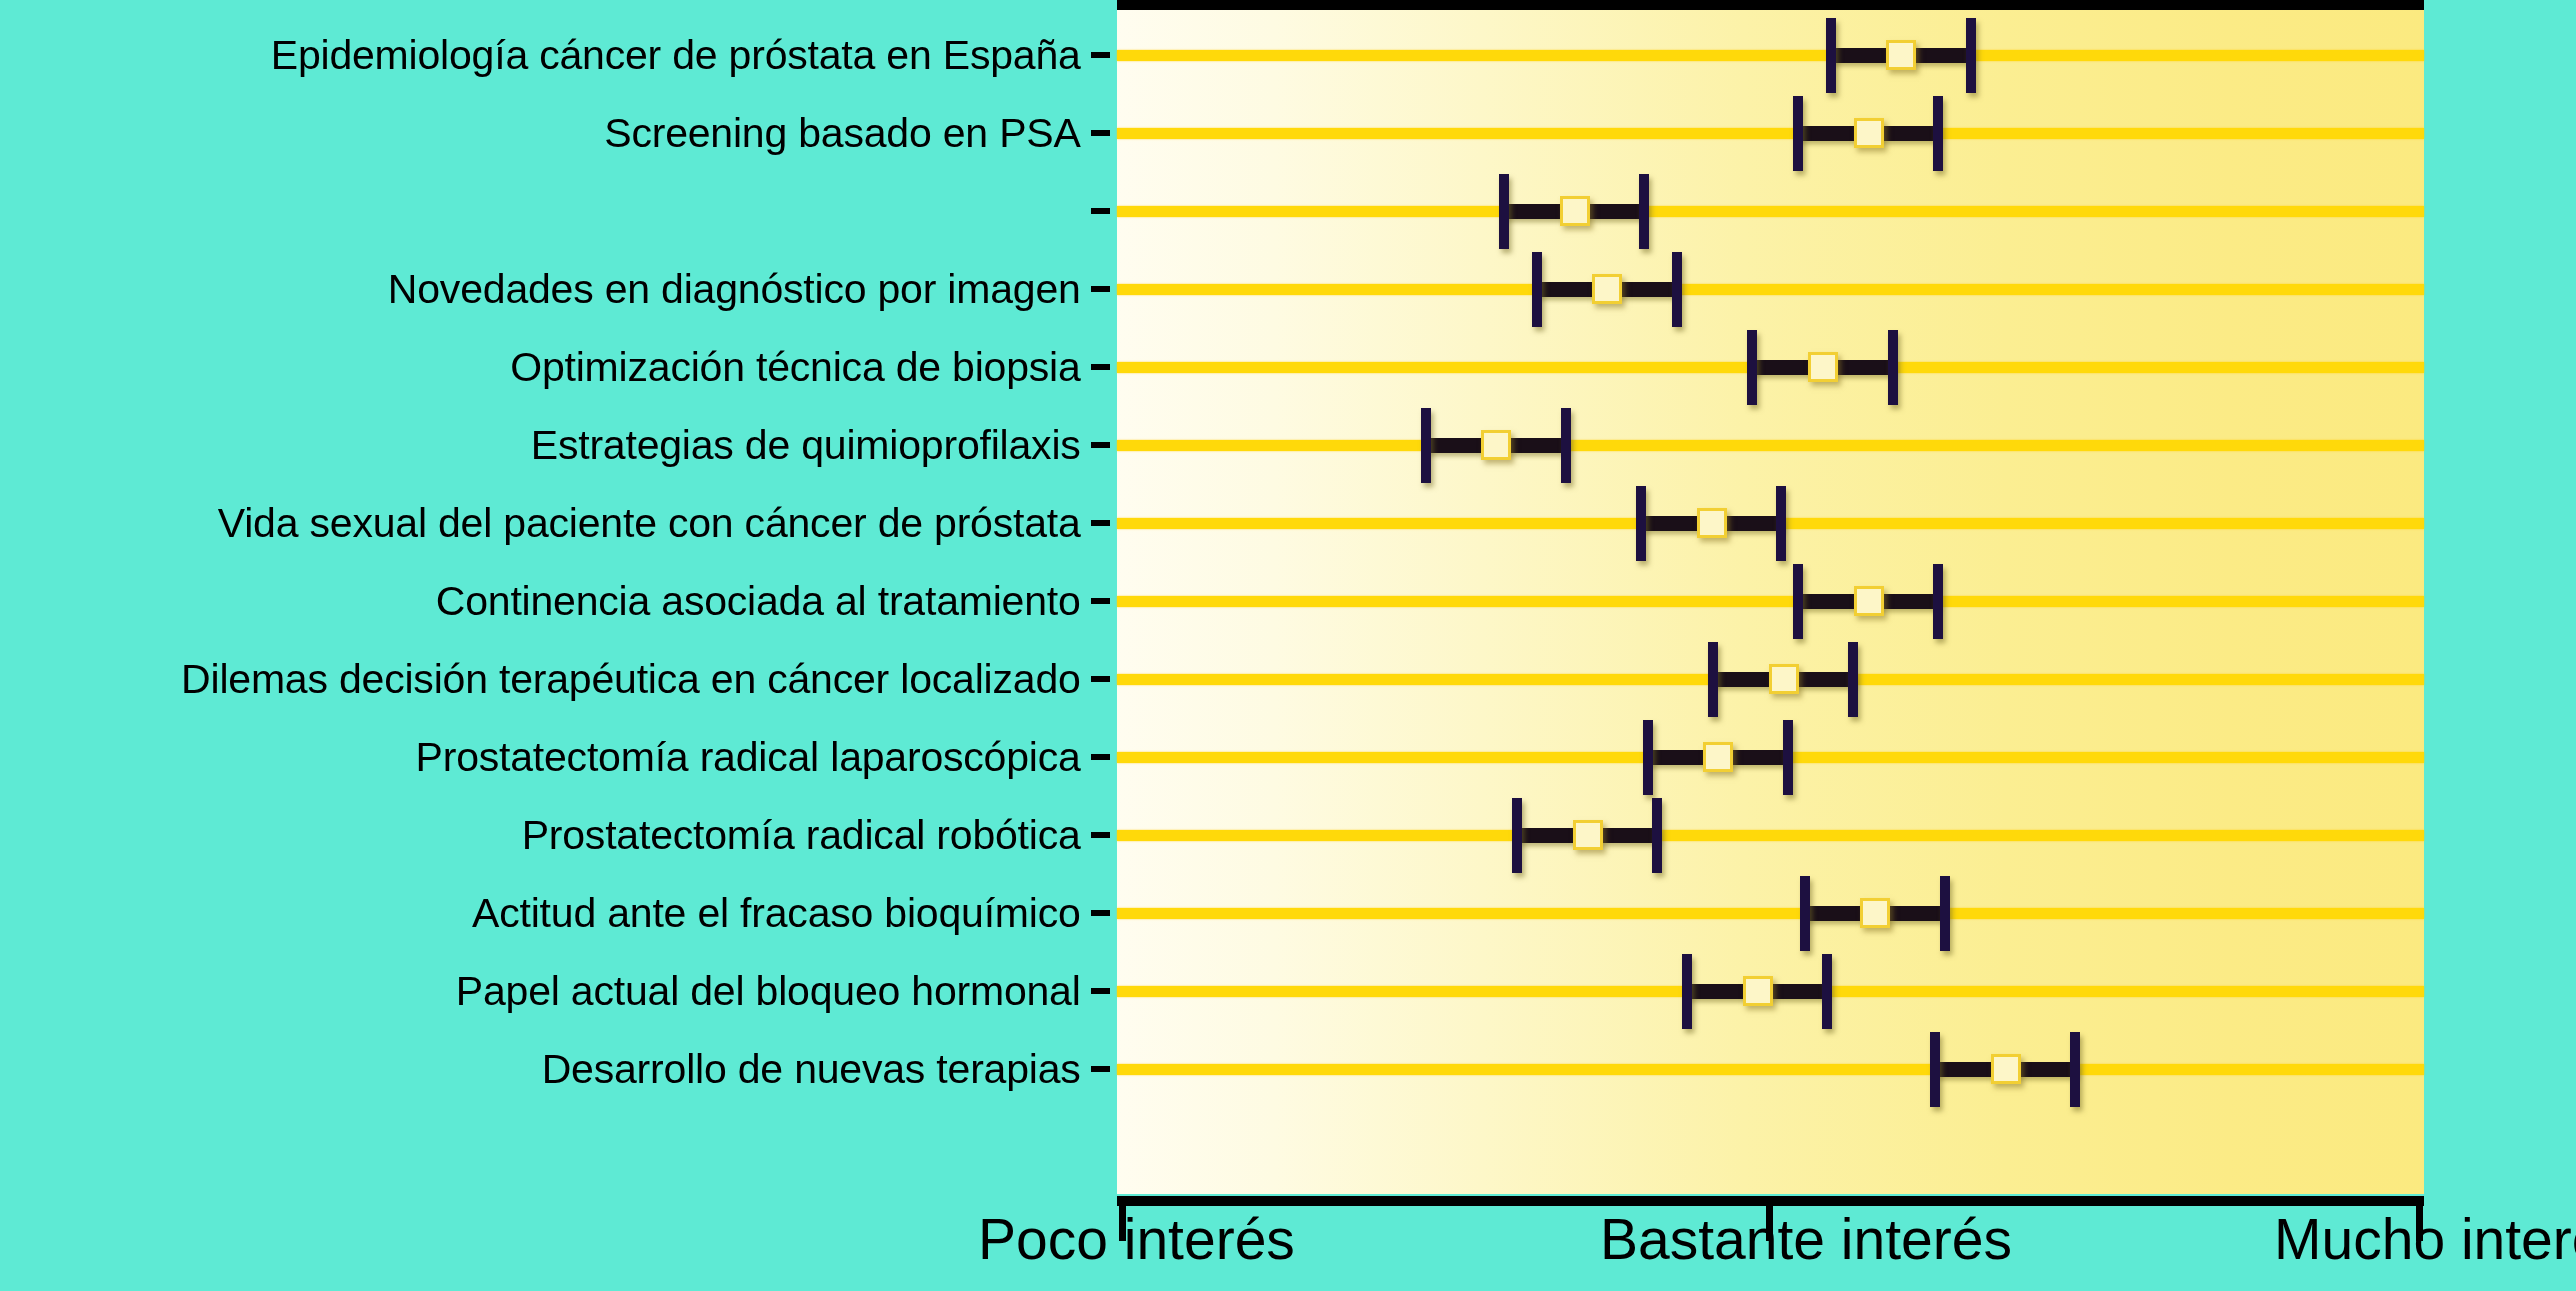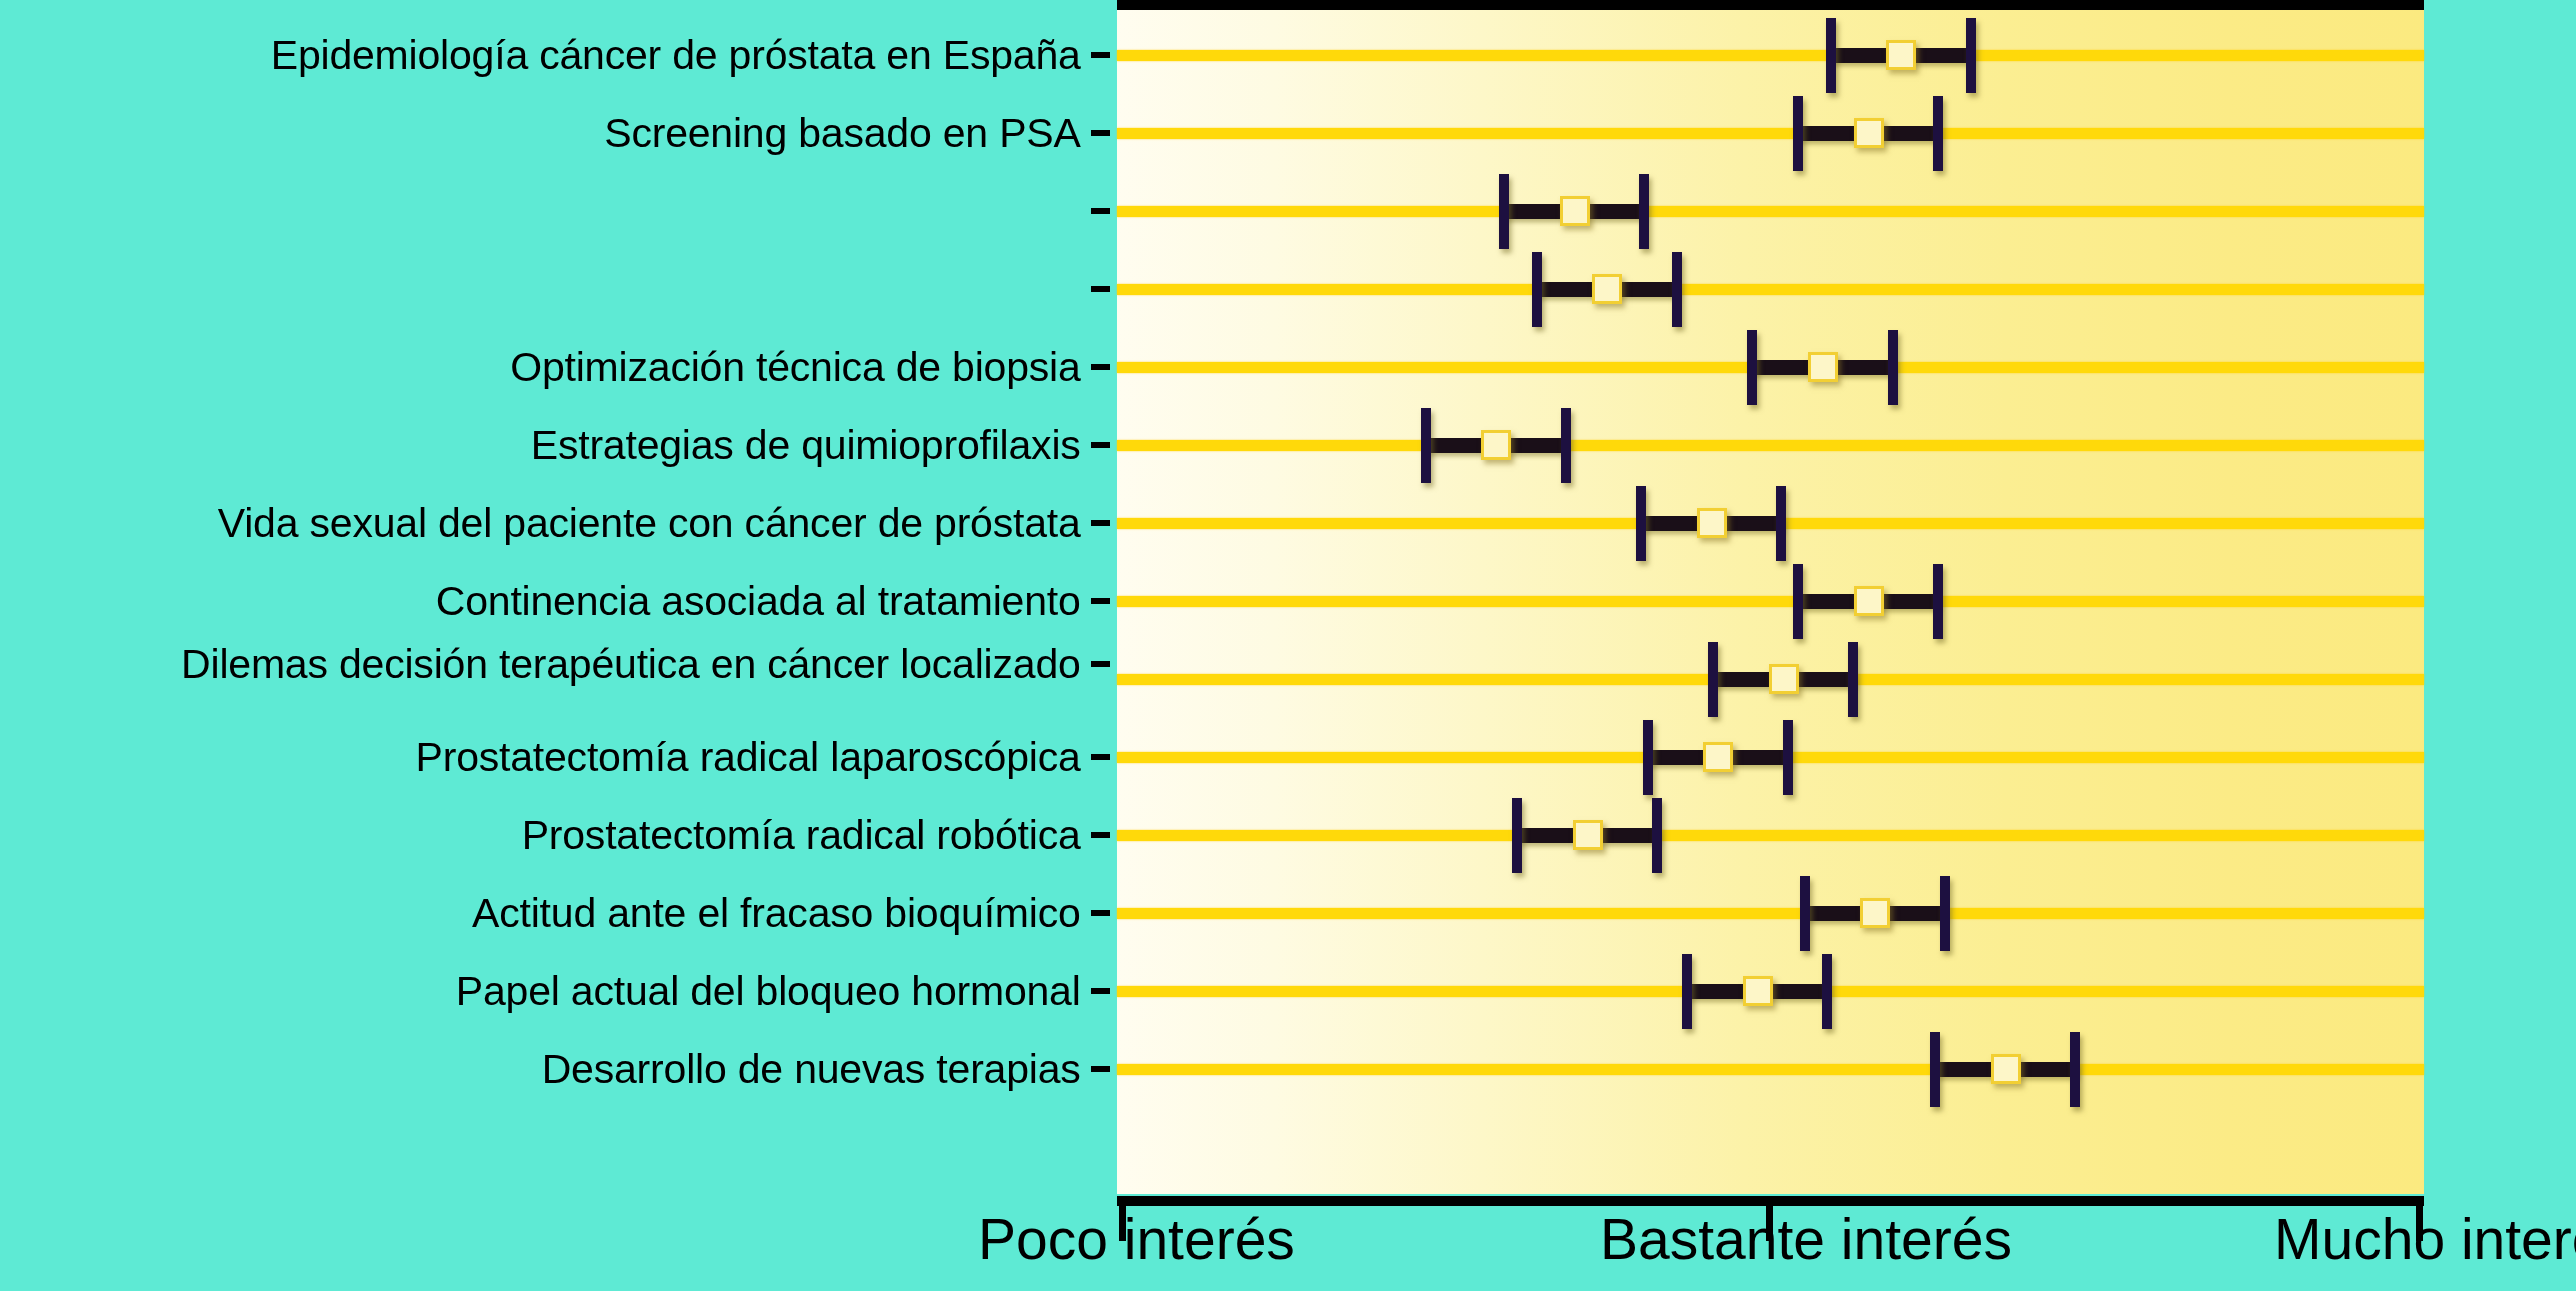"Novedades en diagnóstico por imagen" span.cat-label-text { html: none -> <span>Novedades en diagnóstico por imagen</span> }
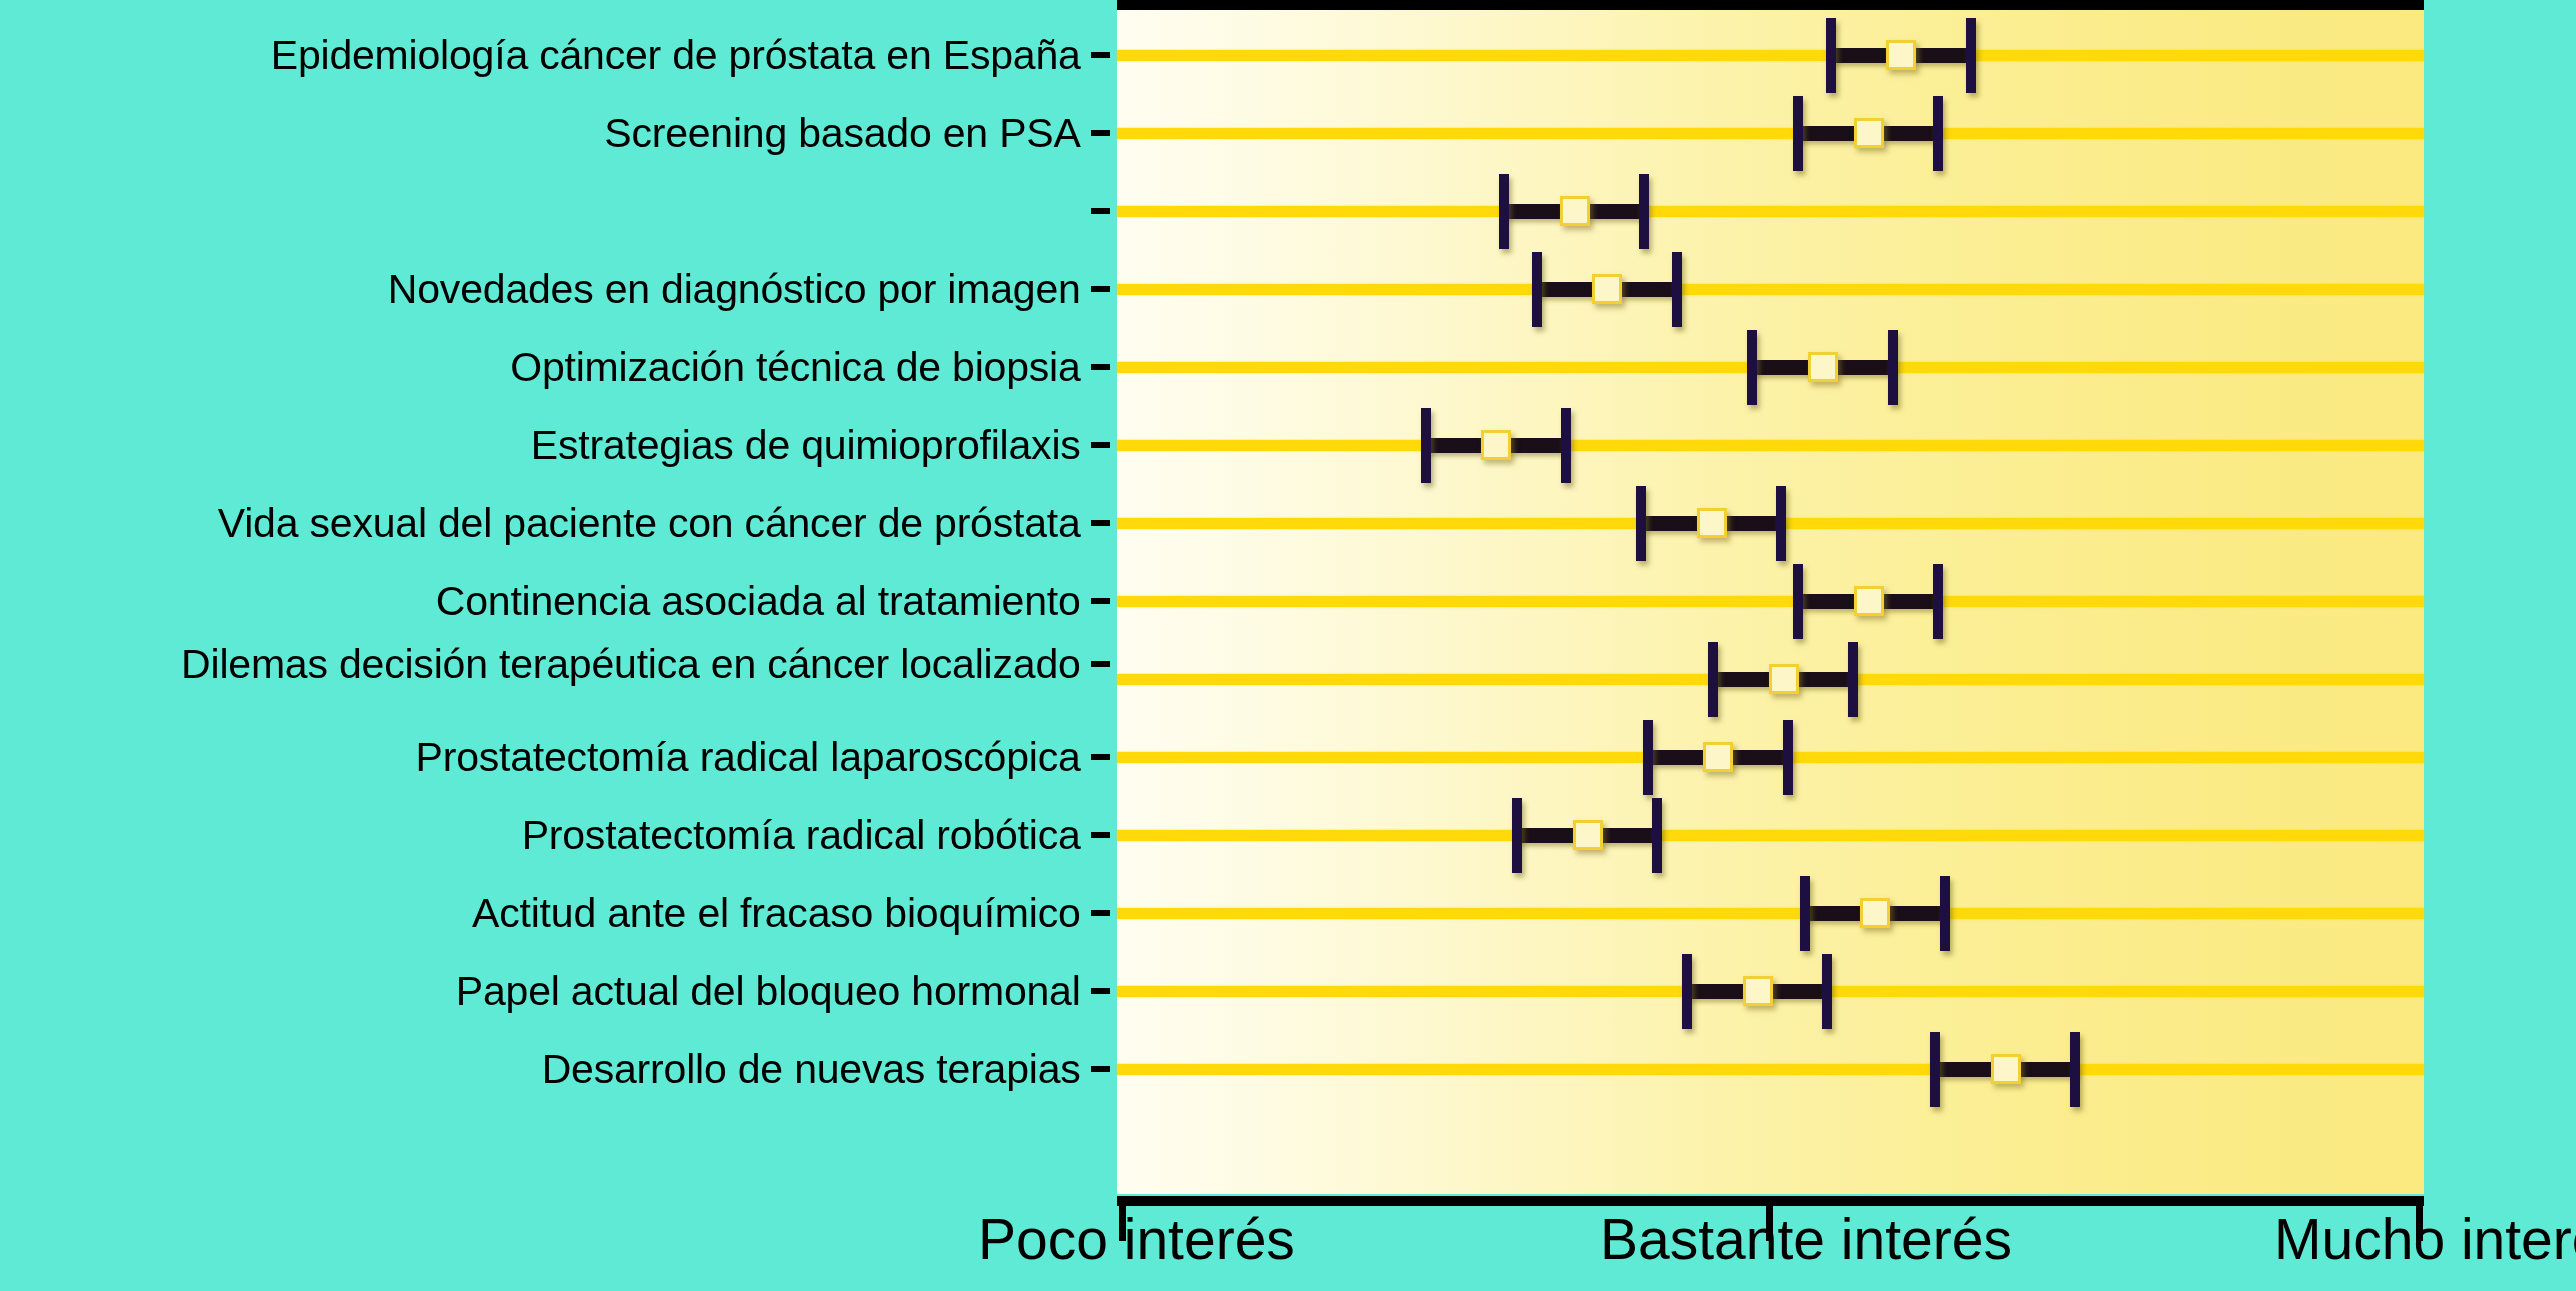"Dilemas decisión terapéutica en cáncer" div.cat-label-row { top: 636px -> 651px }
